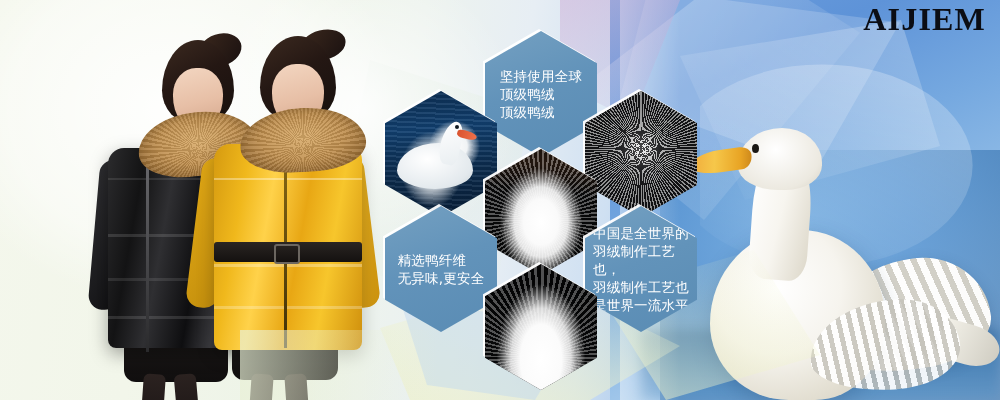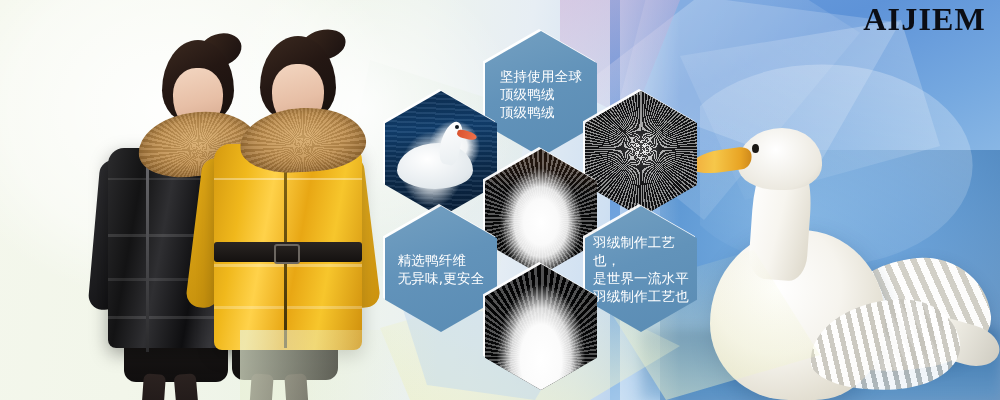"中国是全世界的" div { html: none -> <div>中国是全世界的</div> }
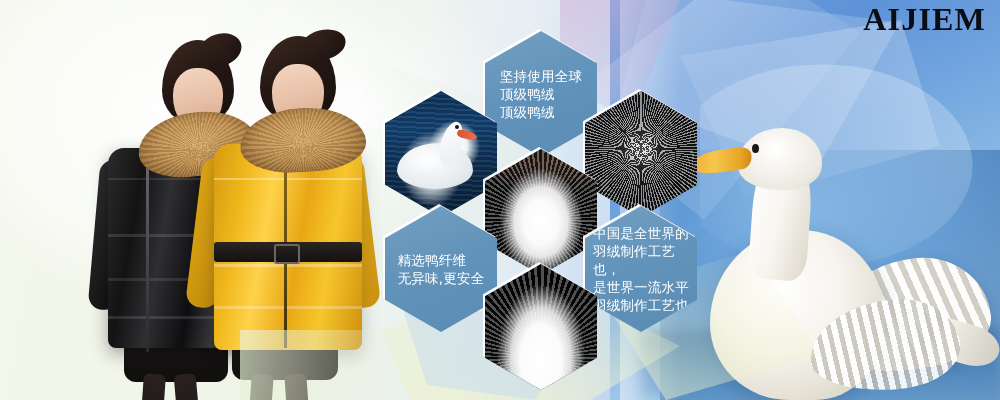"是世界一流水平" div { order: before "羽绒制作工艺也" -> after "羽绒制作工艺也" }
